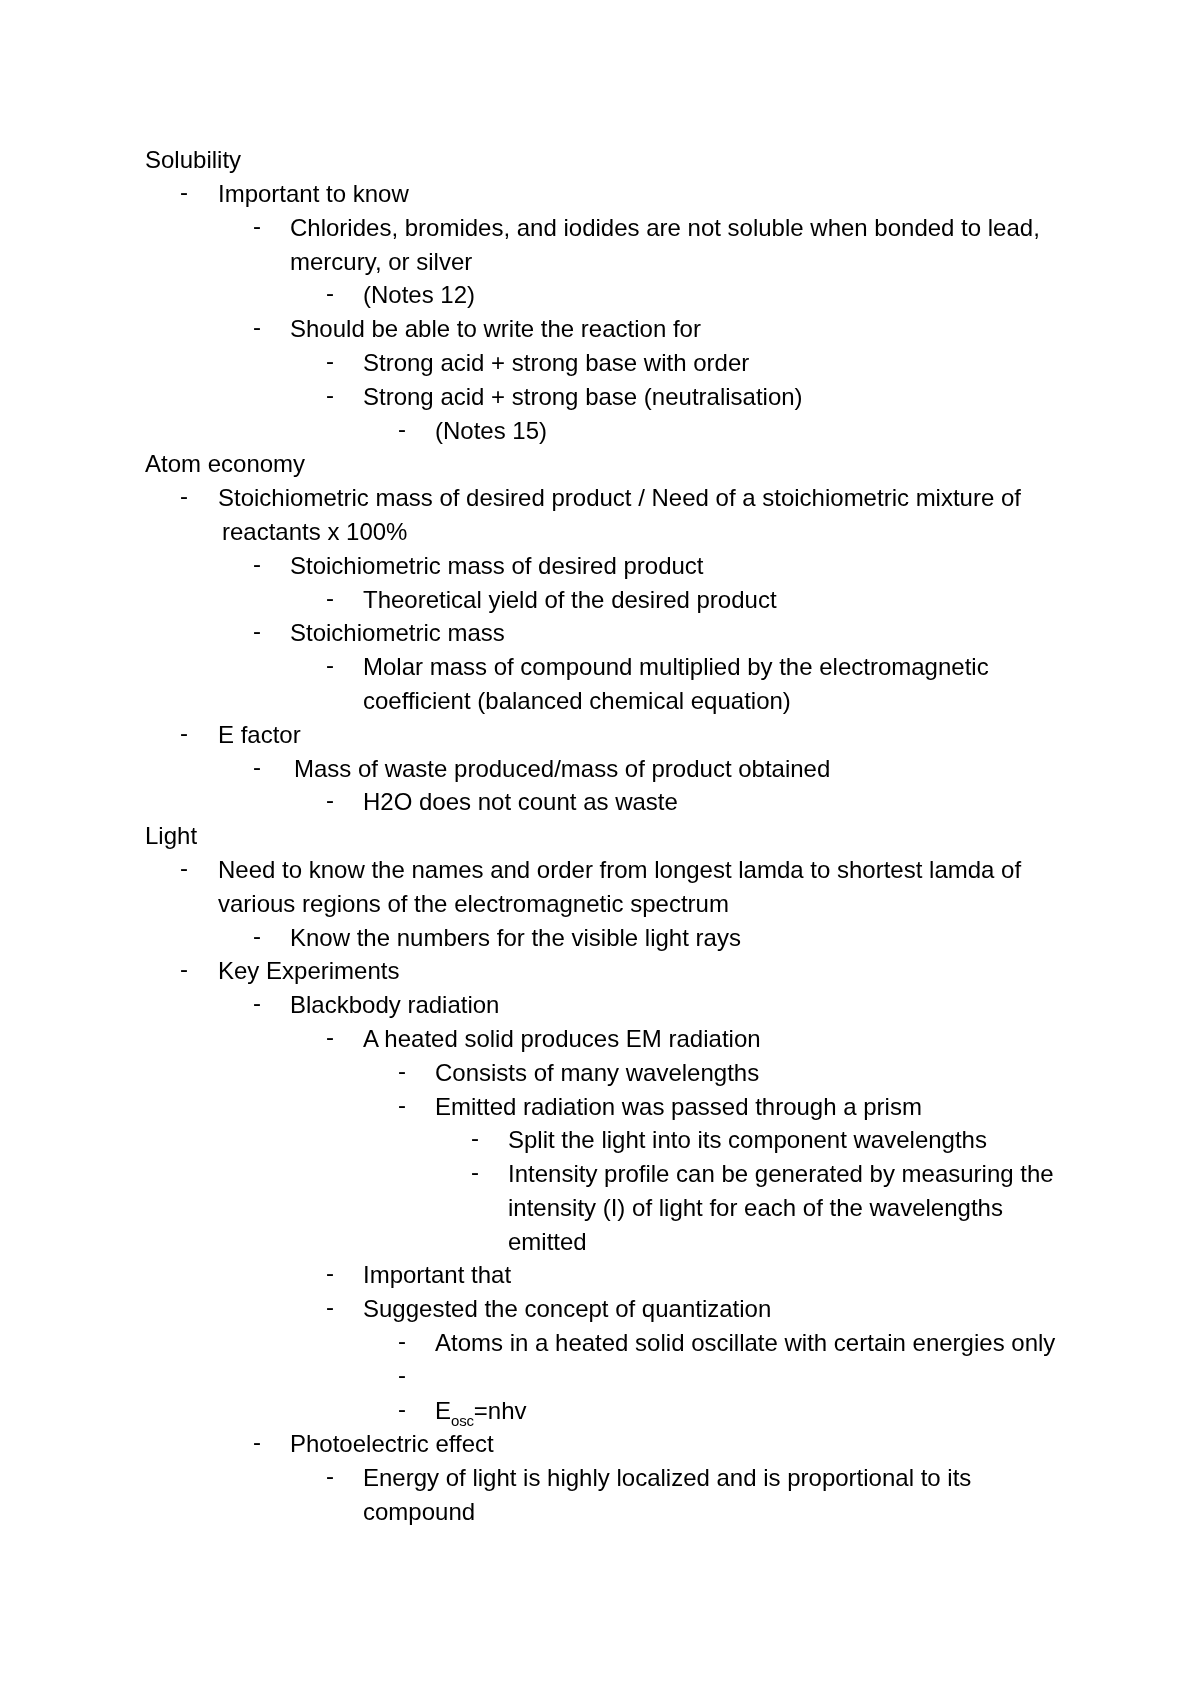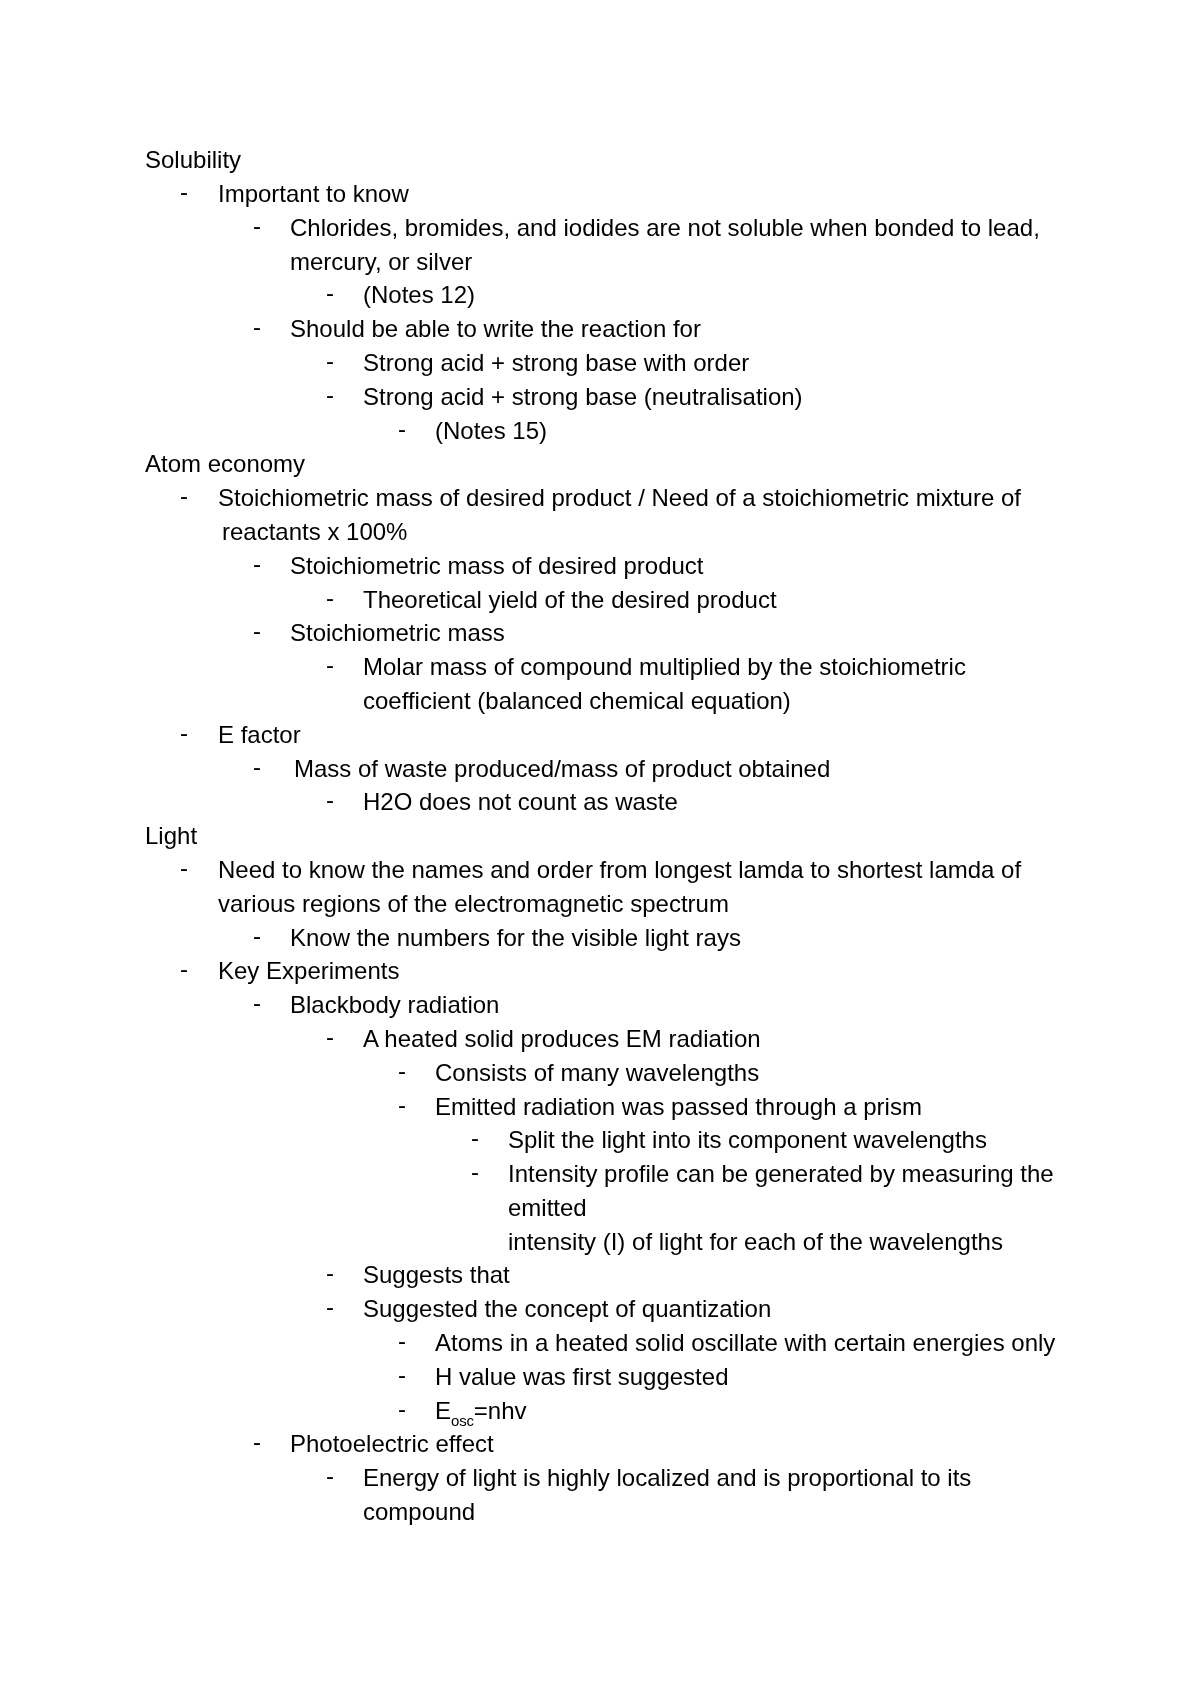"Molar mass of compound multiplied" span.txt { text: stoichiometric -> electromagnetic }
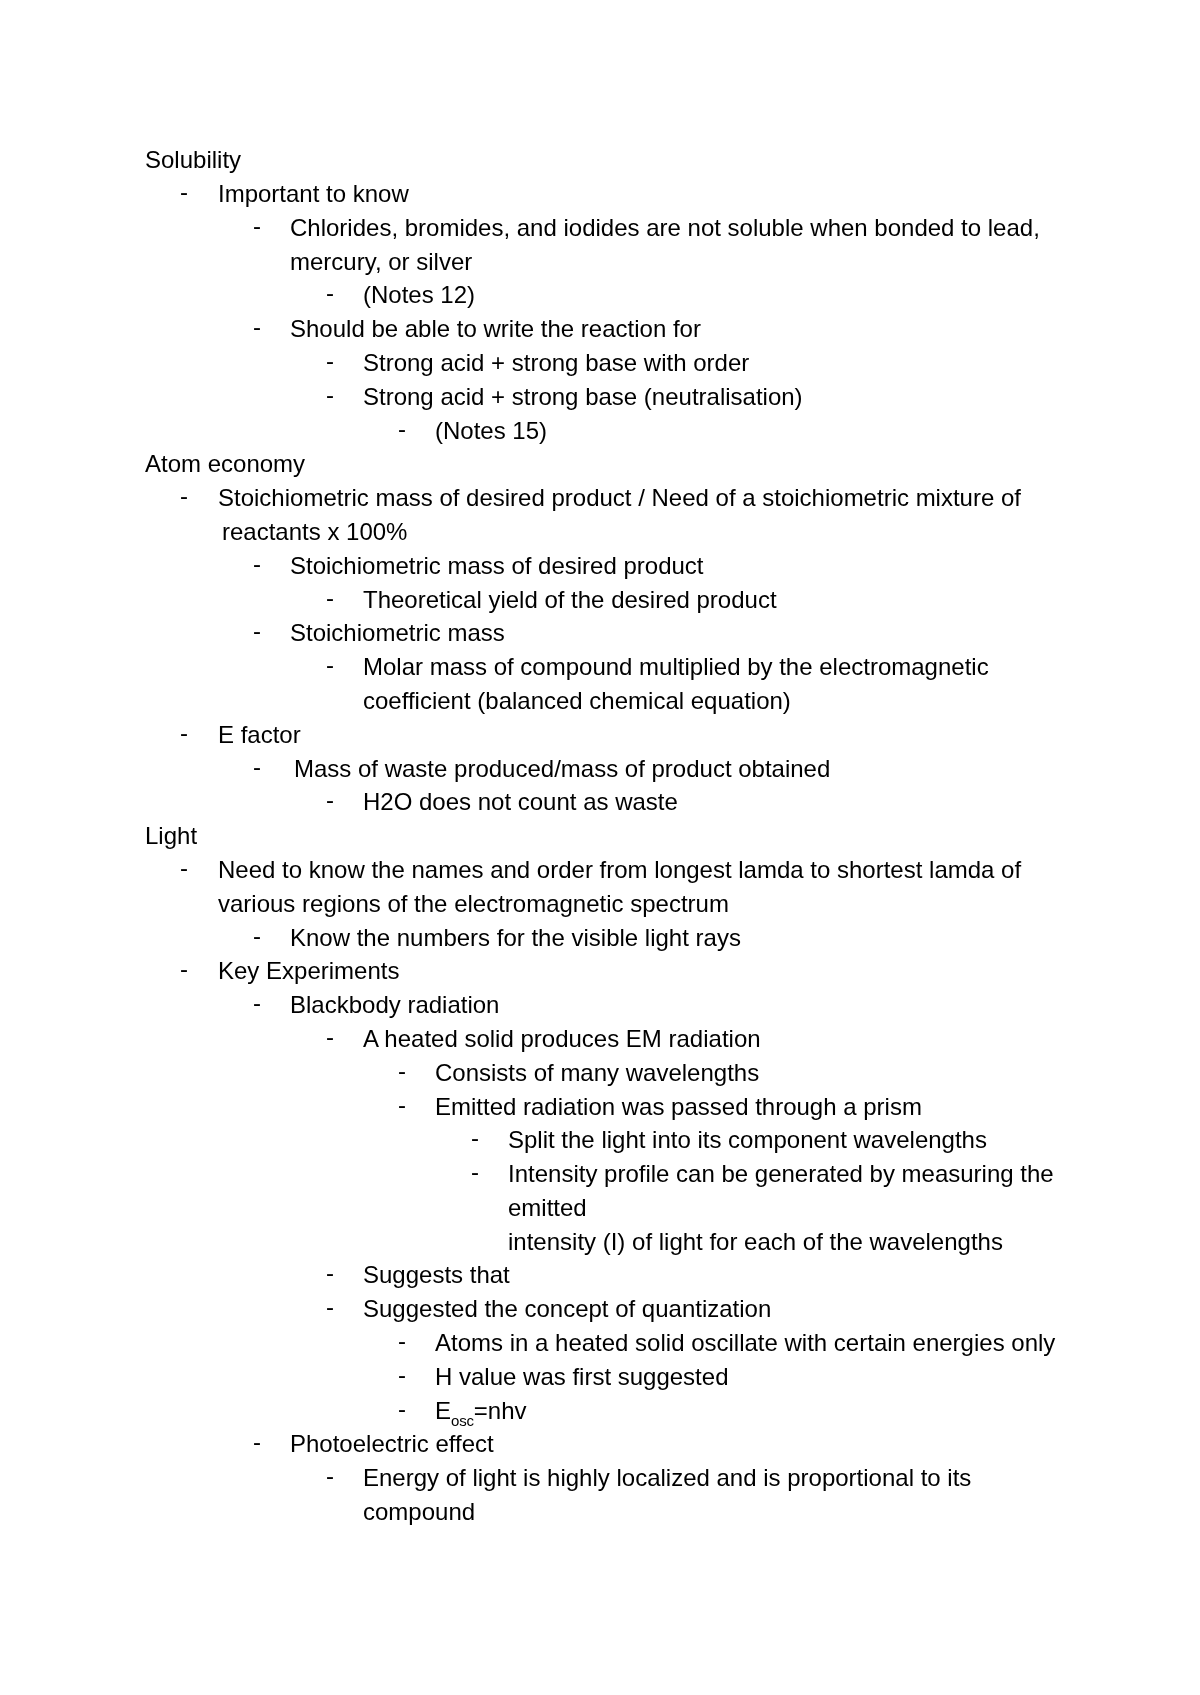"emitted" div.ln { order: before "intensity (I) of light for" -> after "intensity (I) of light for" }
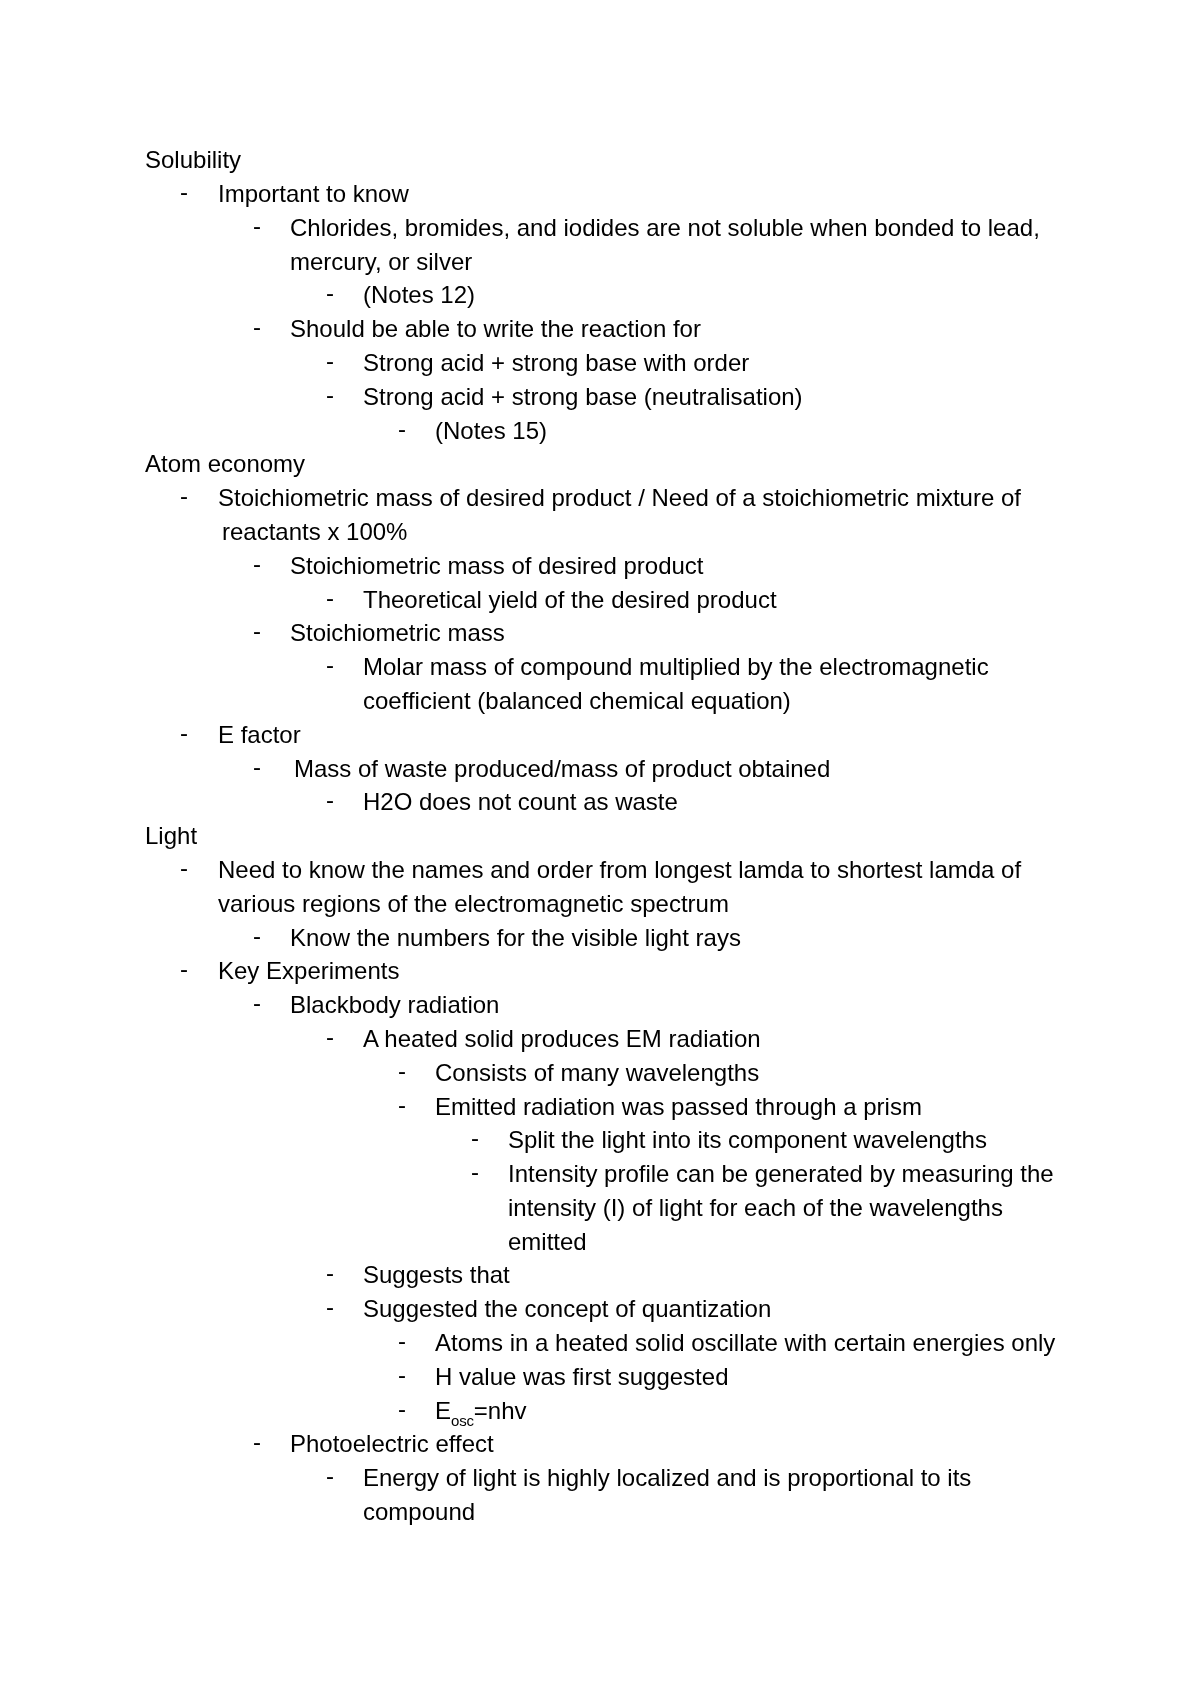"Suggests that" span.txt { text: Suggests -> Important }
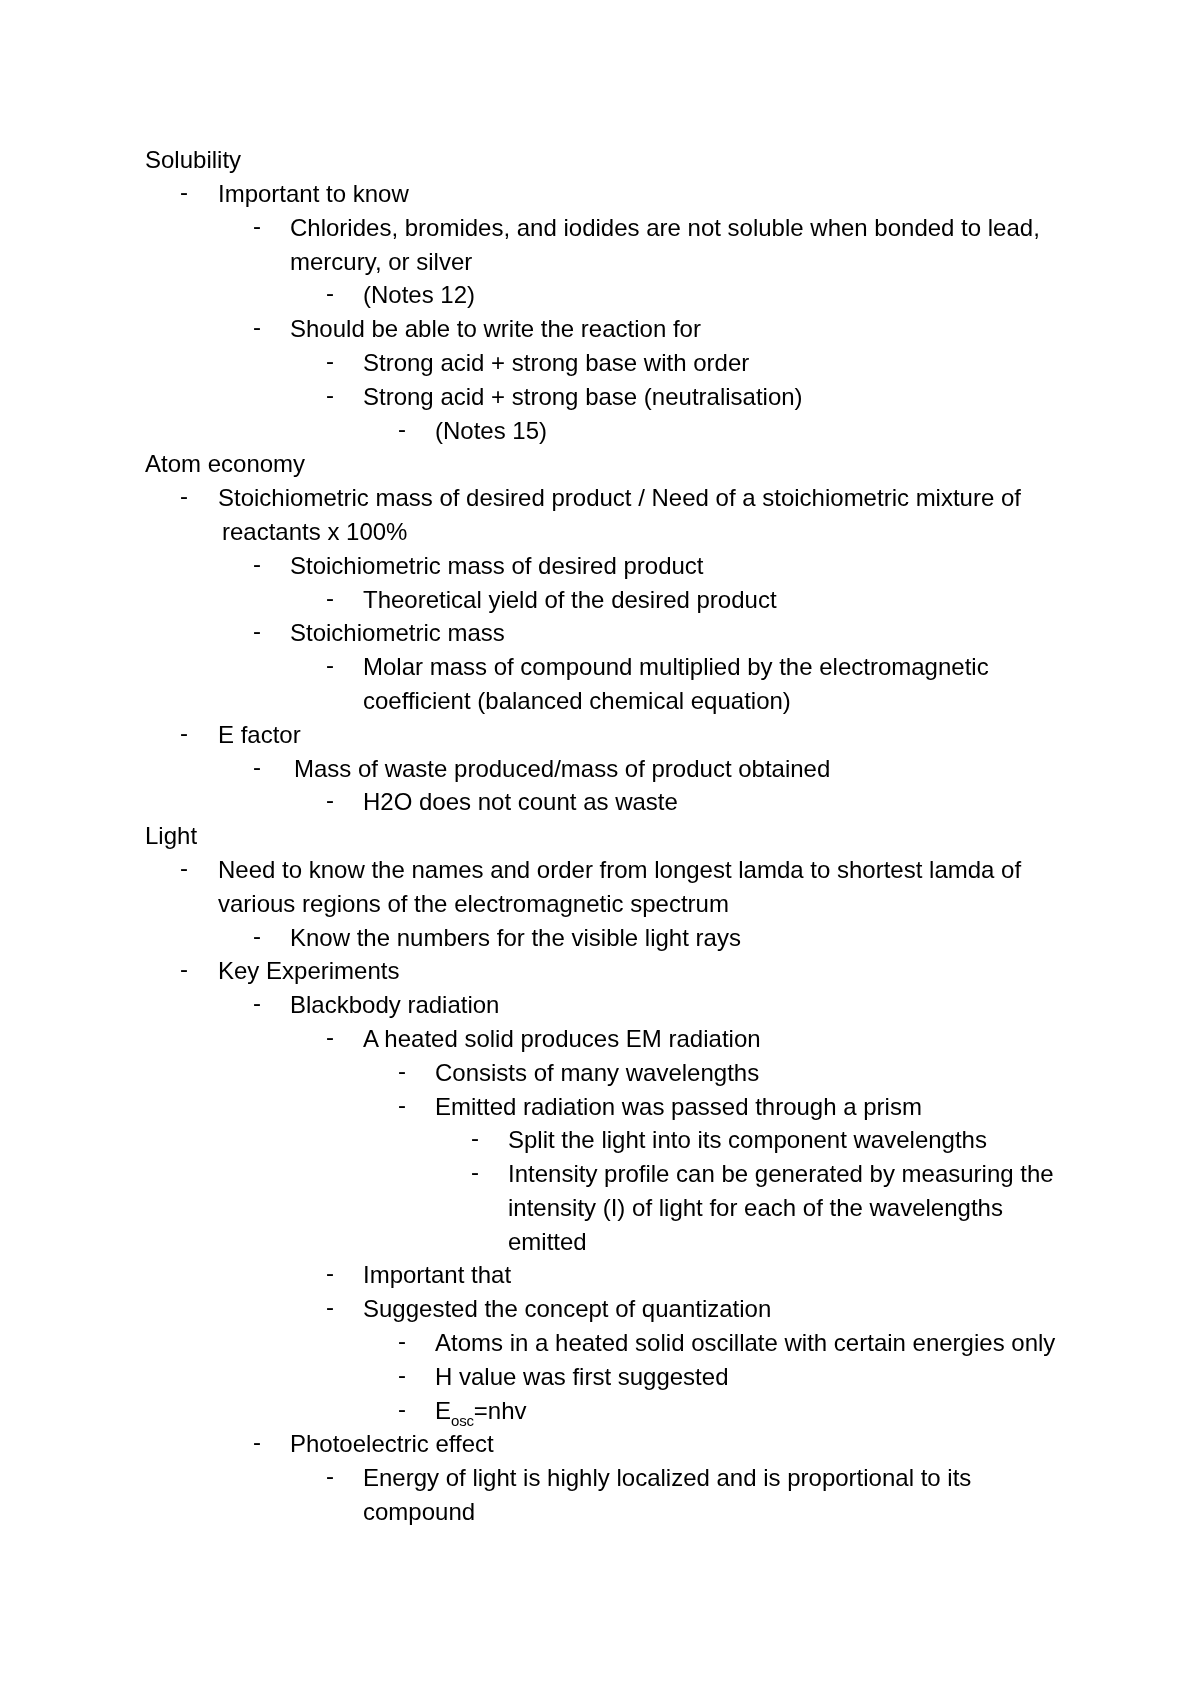"H value was first suggested" span.txt { html: <span>H value was first suggested</span> -> none }
